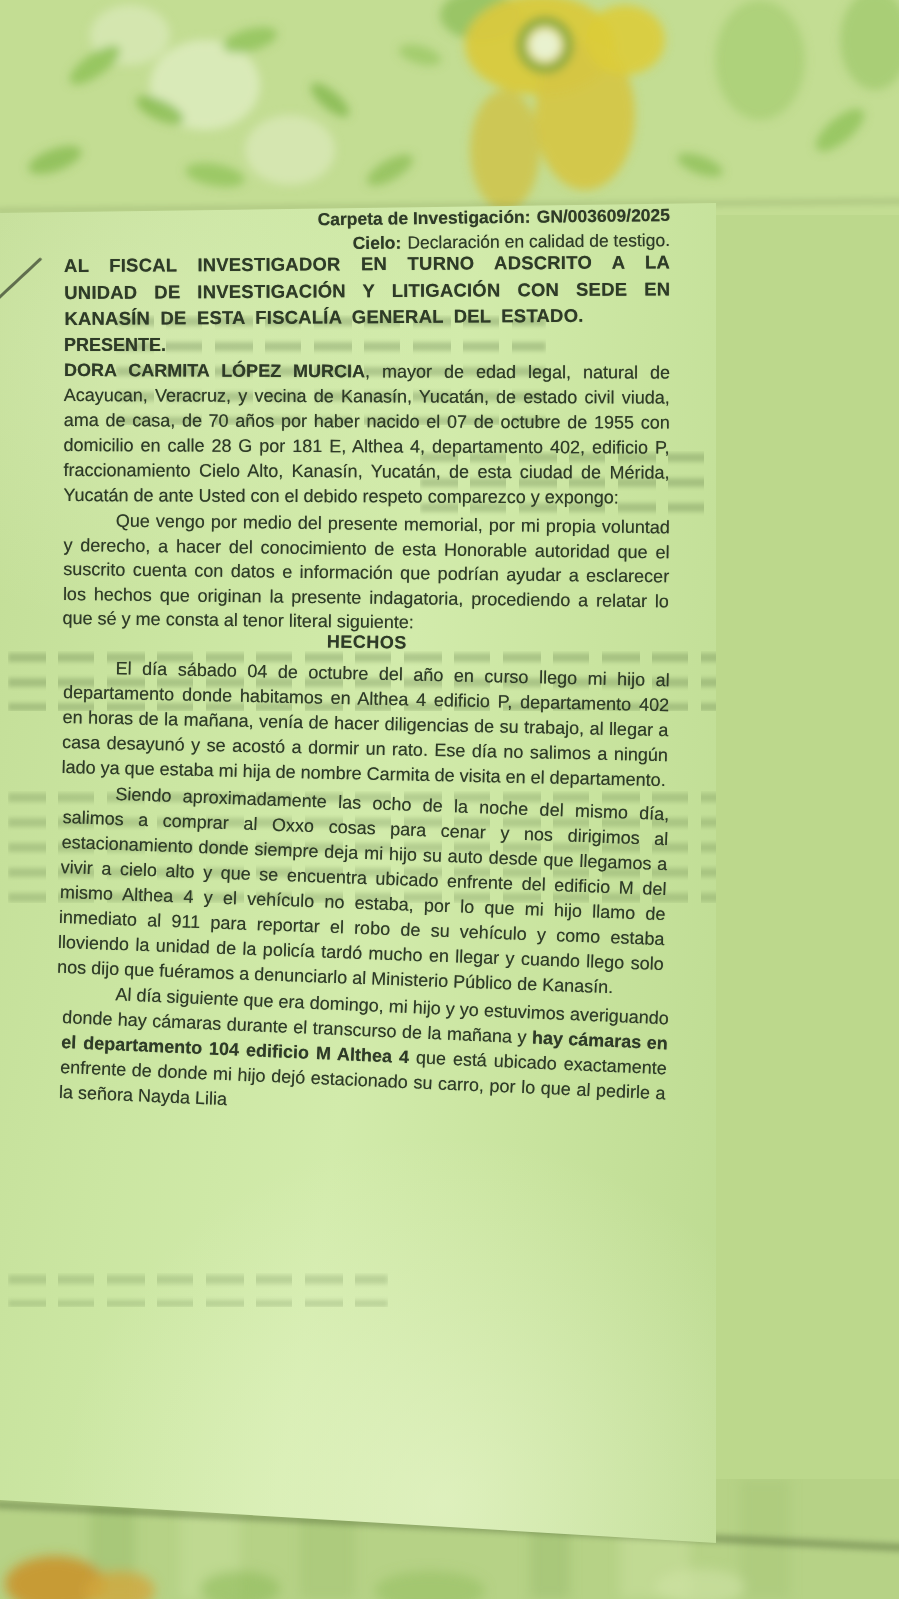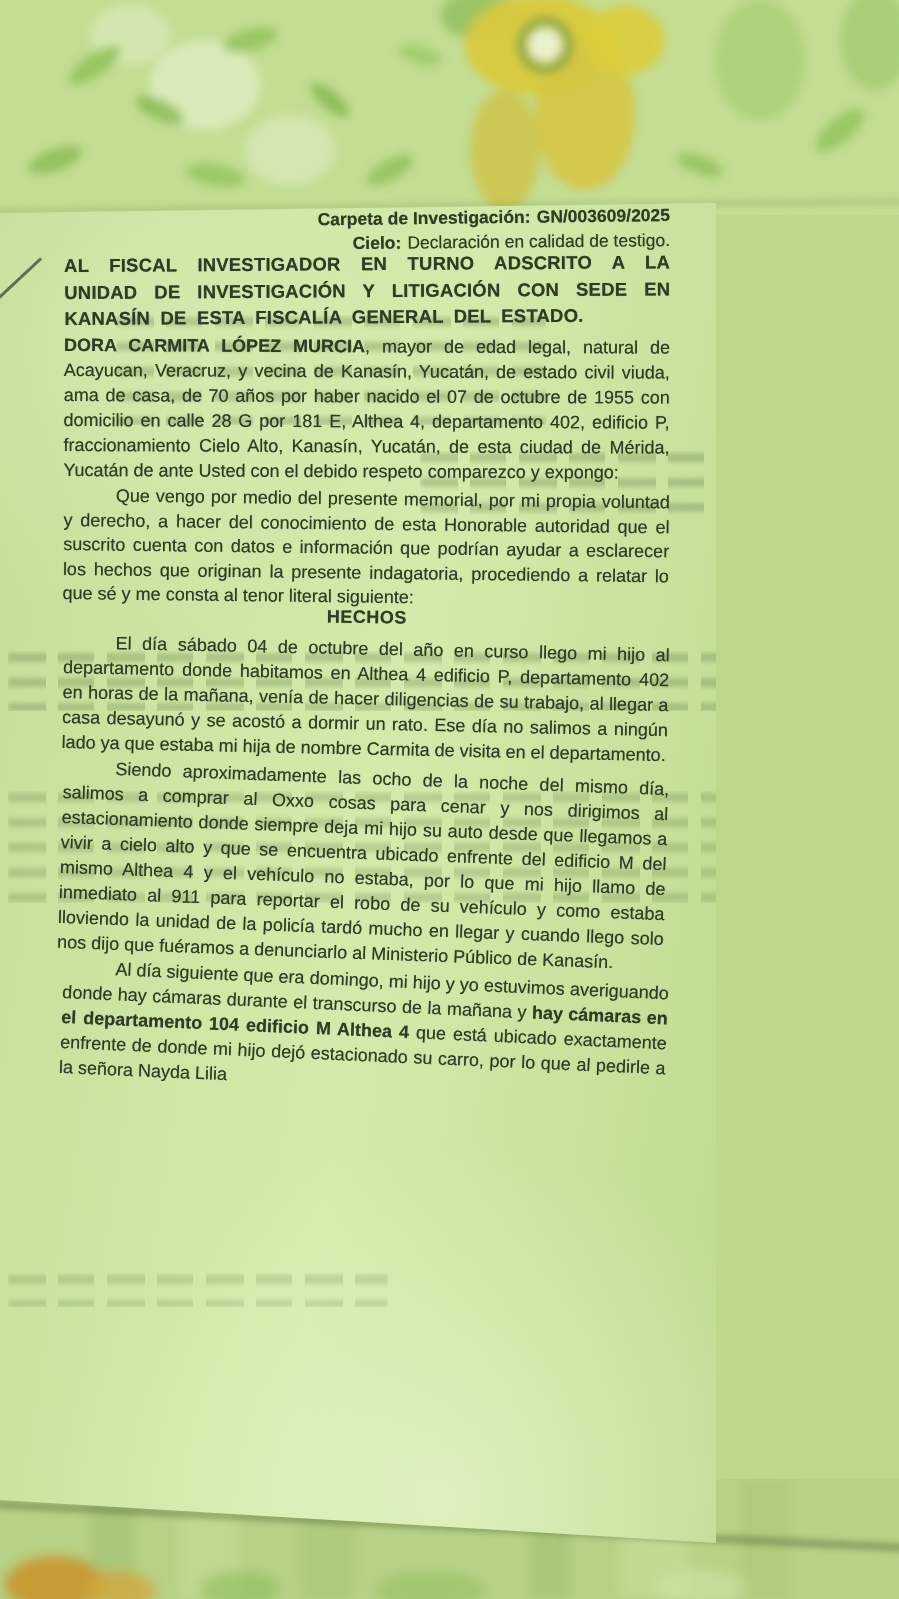"PRESENTE." p.ln { html: none -> <p>PRESENTE.</p> }
